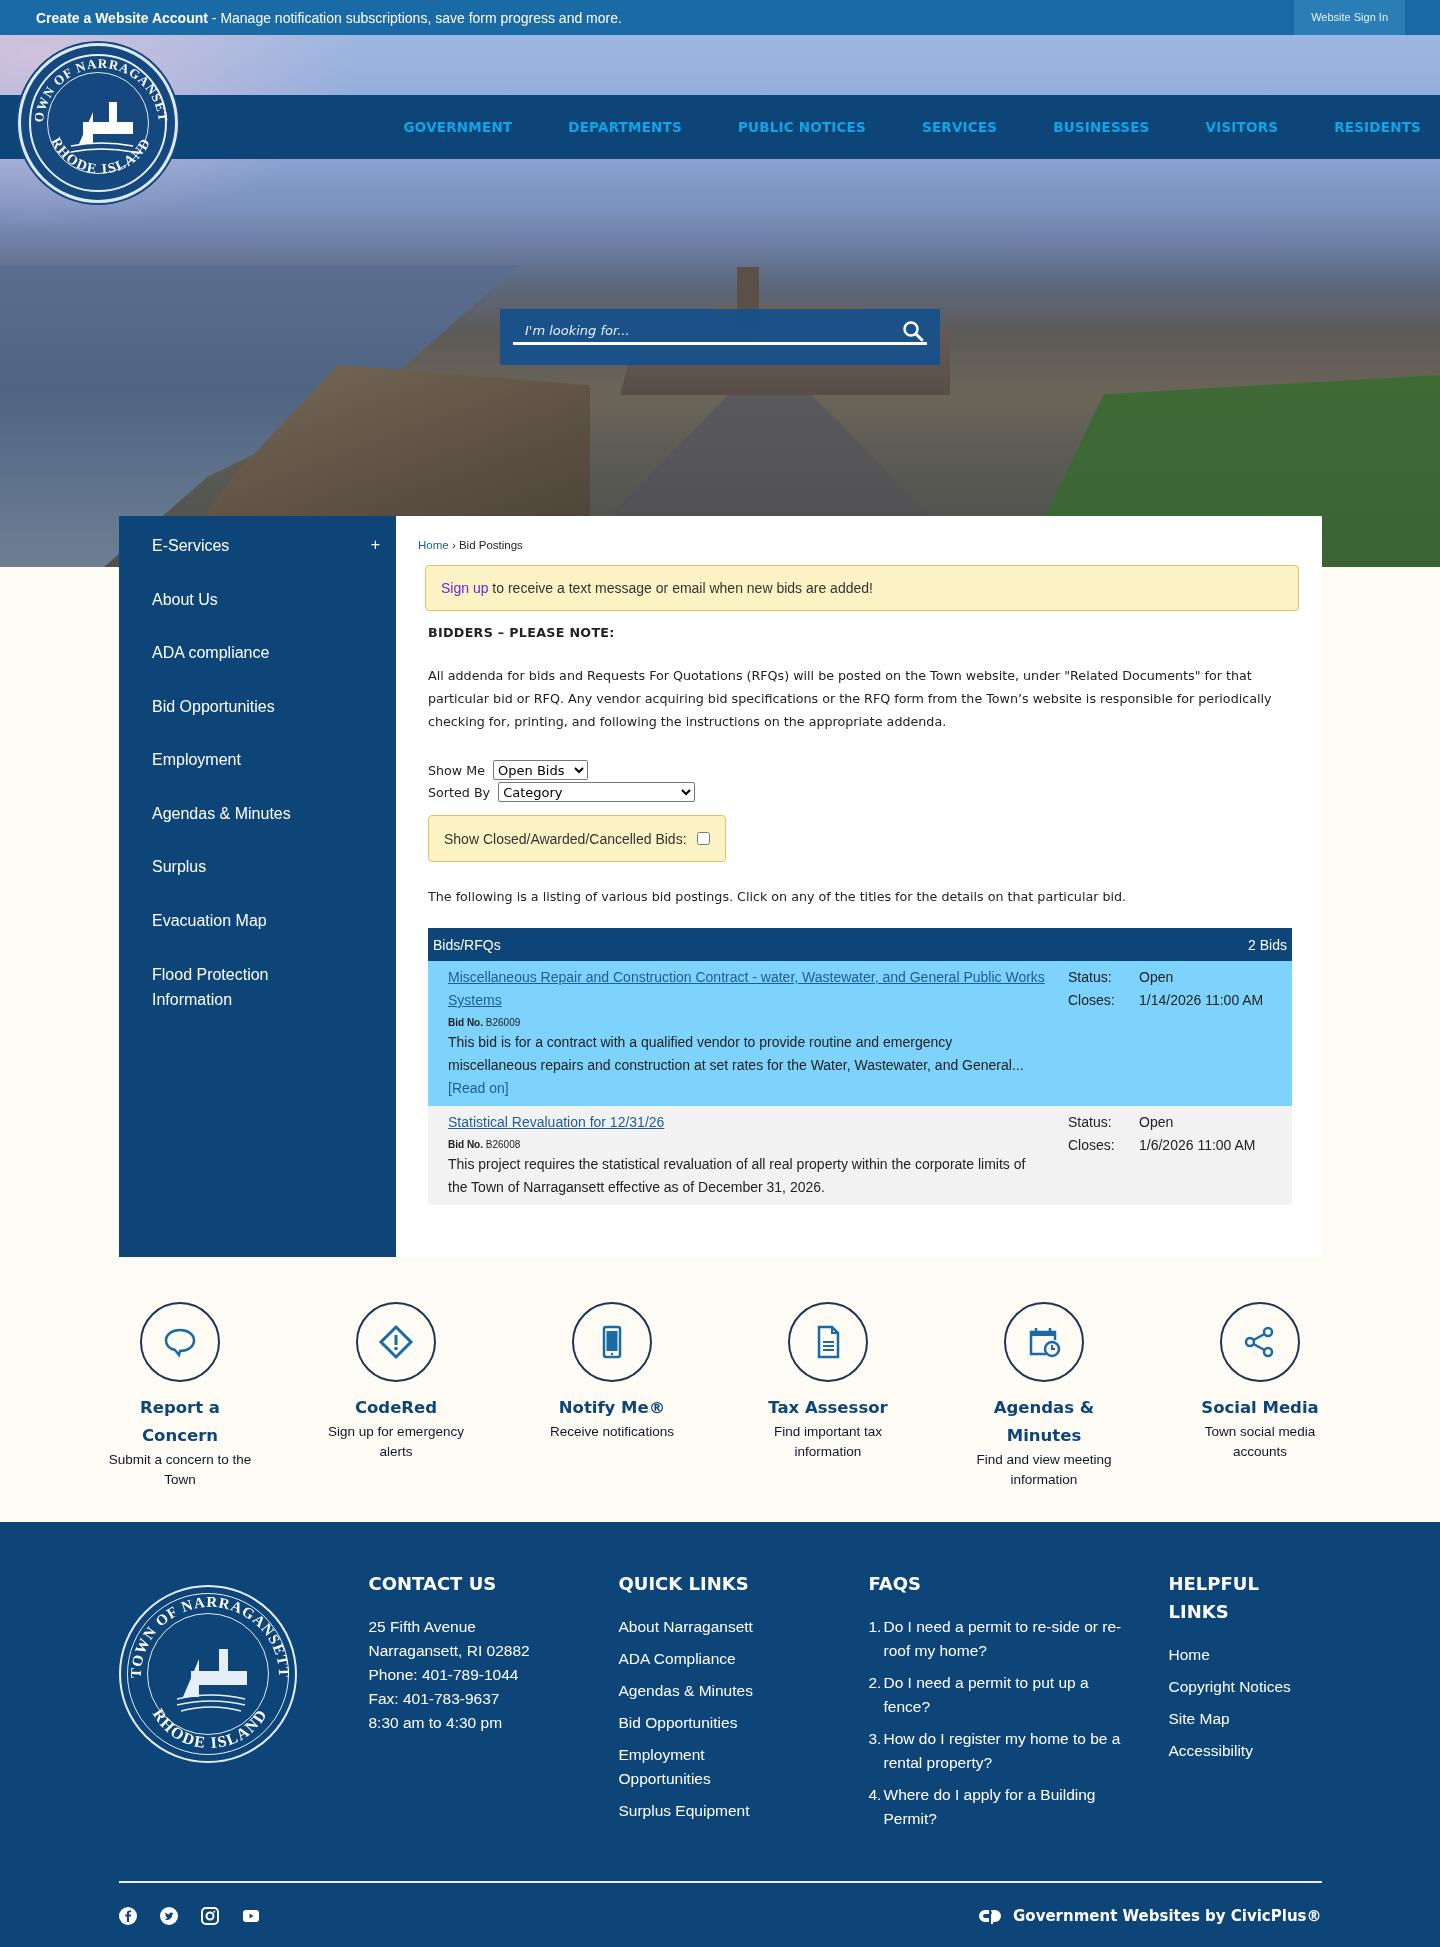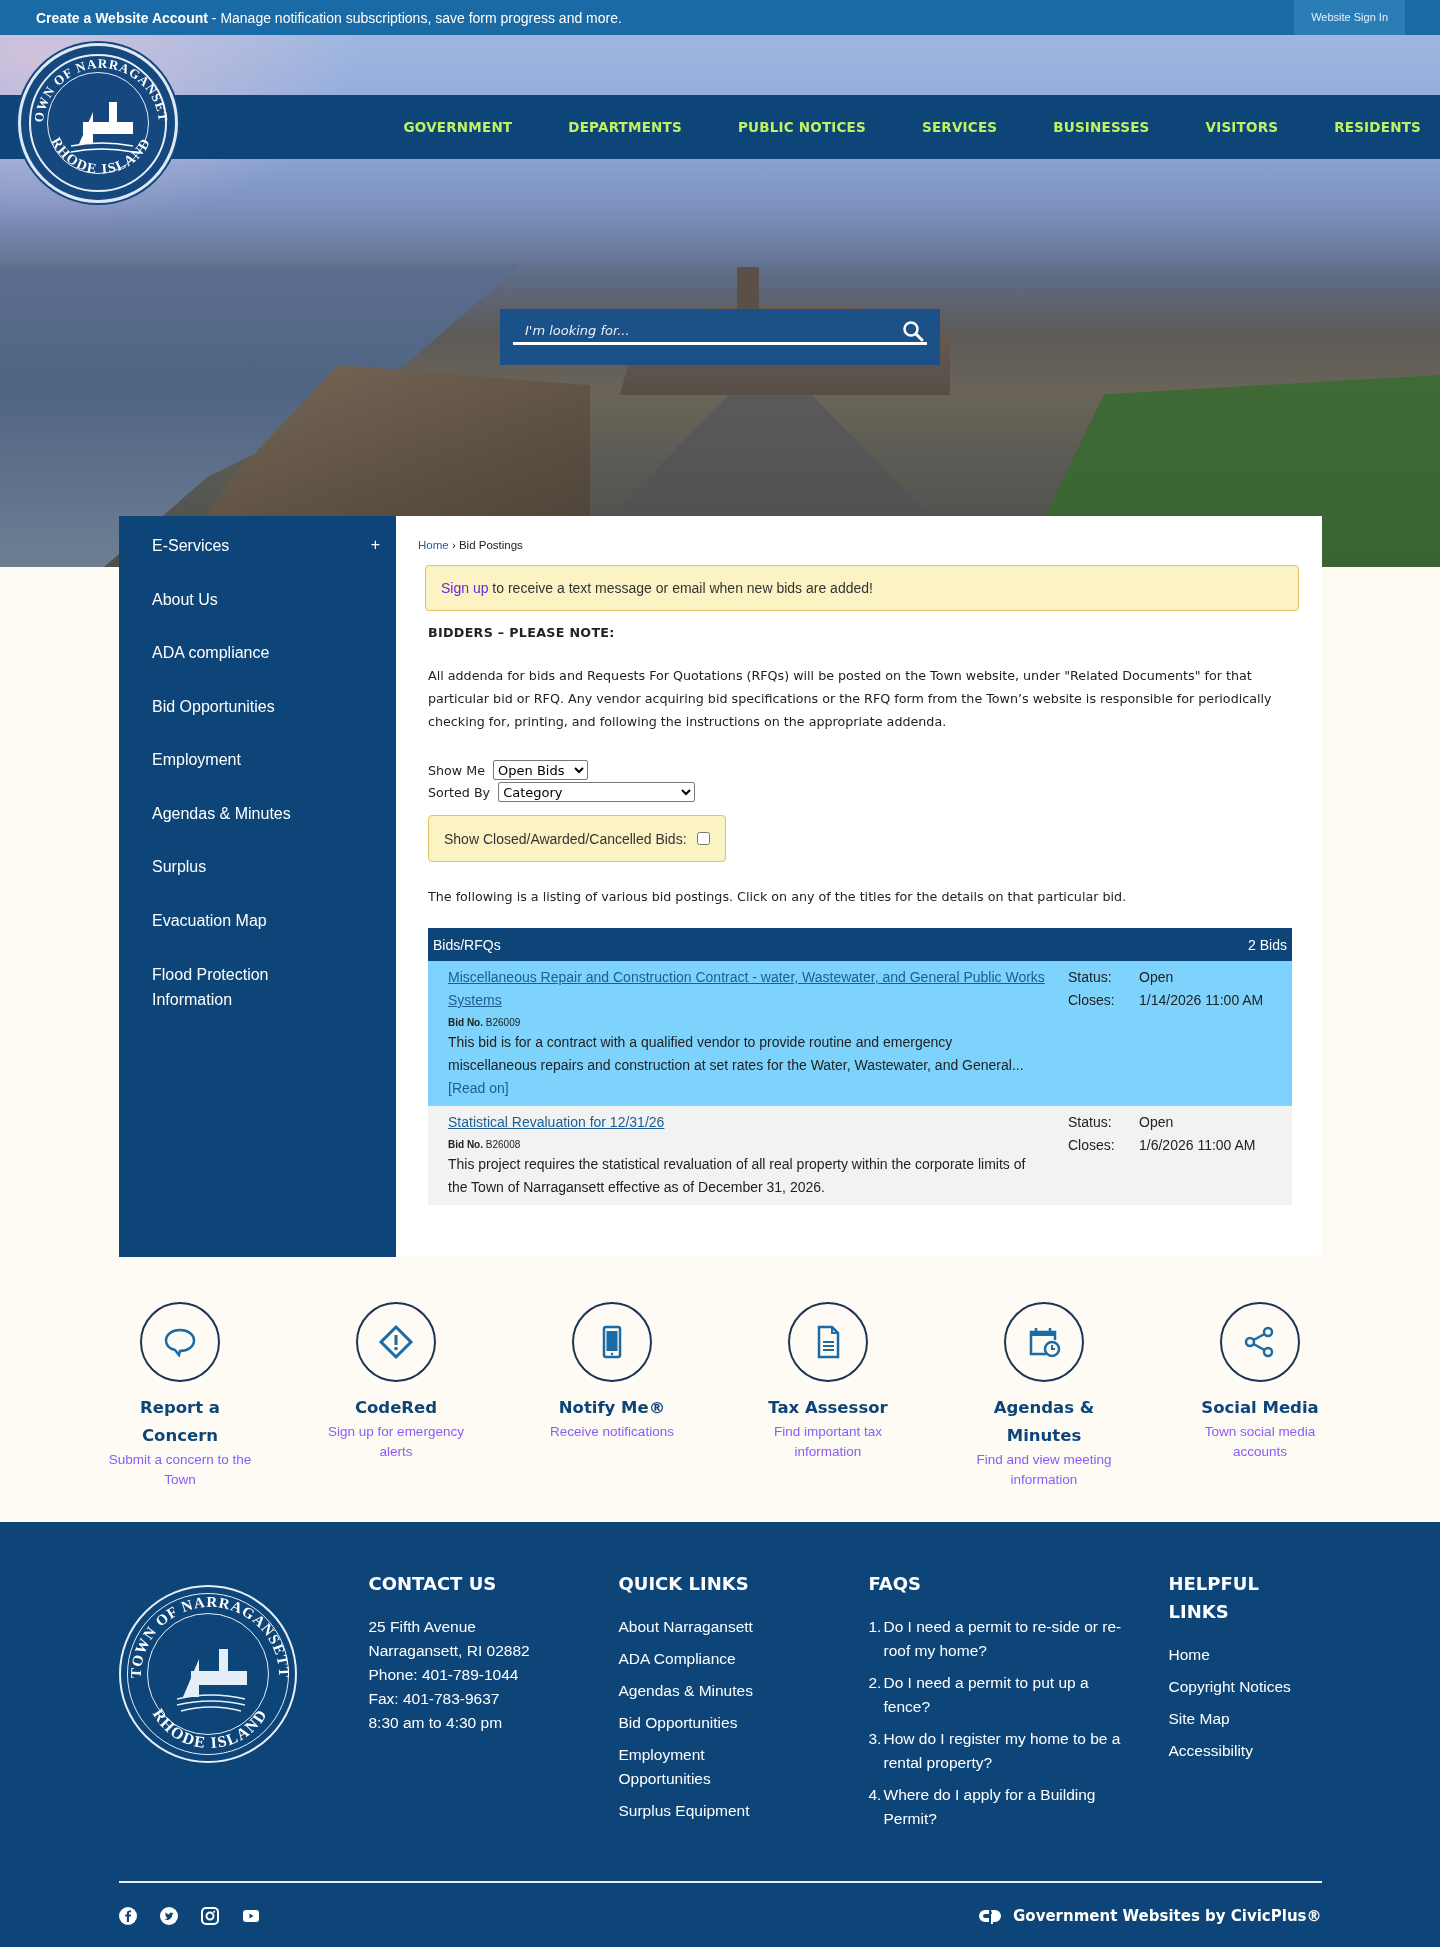"GOVERNMENT" .mainnav .nav-item { color: #bef264 -> #0ea5e9 }
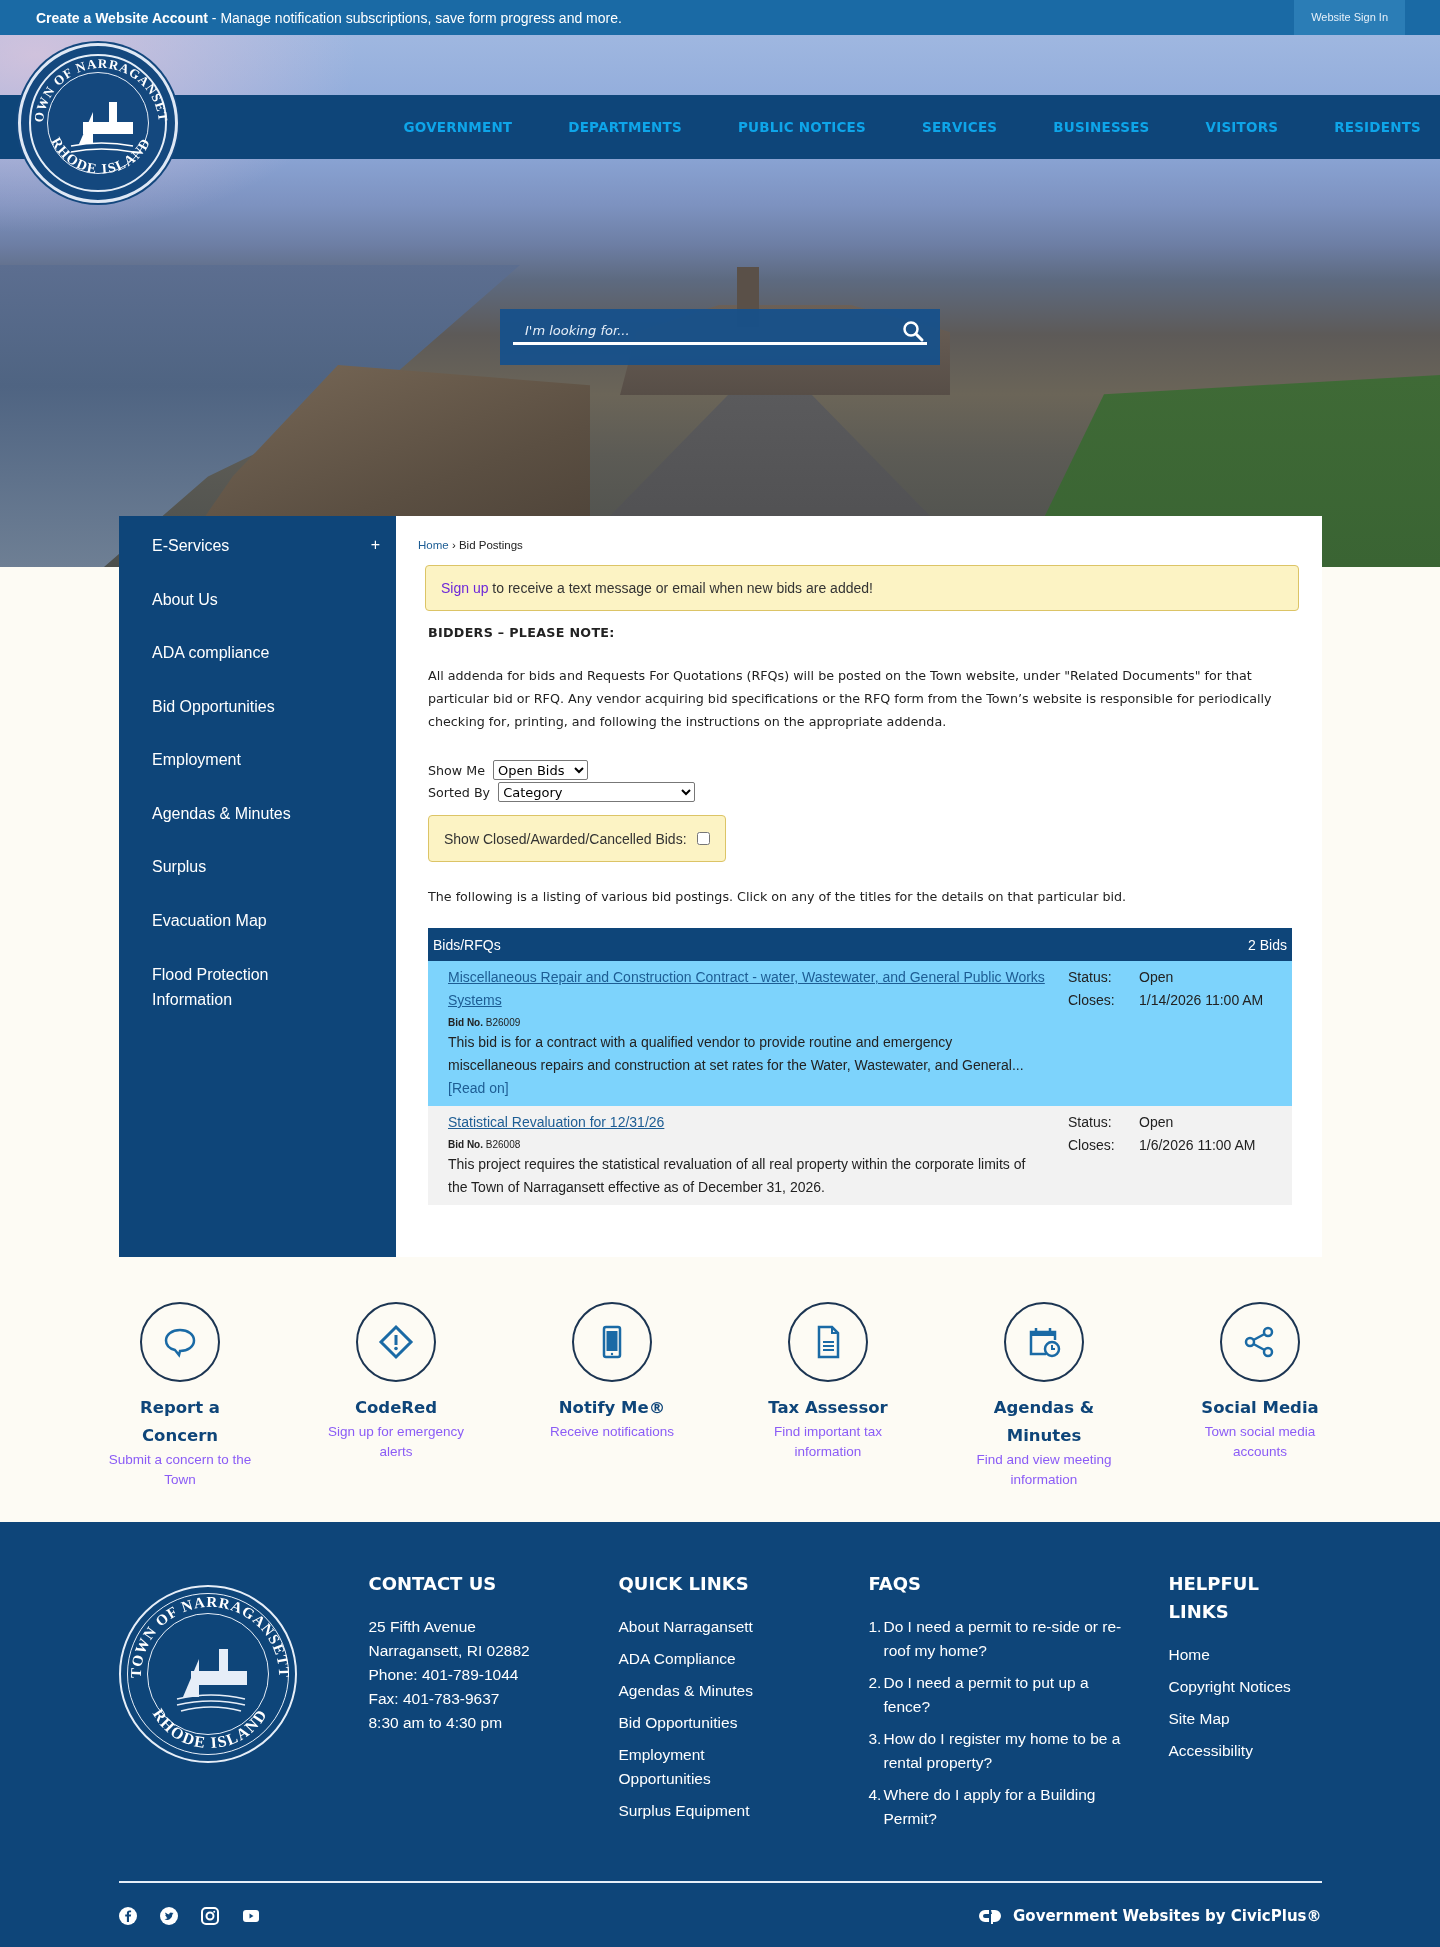"Sign up for emergency alerts" .qi .sub { color: #8b5cf6 -> #0f172a }
